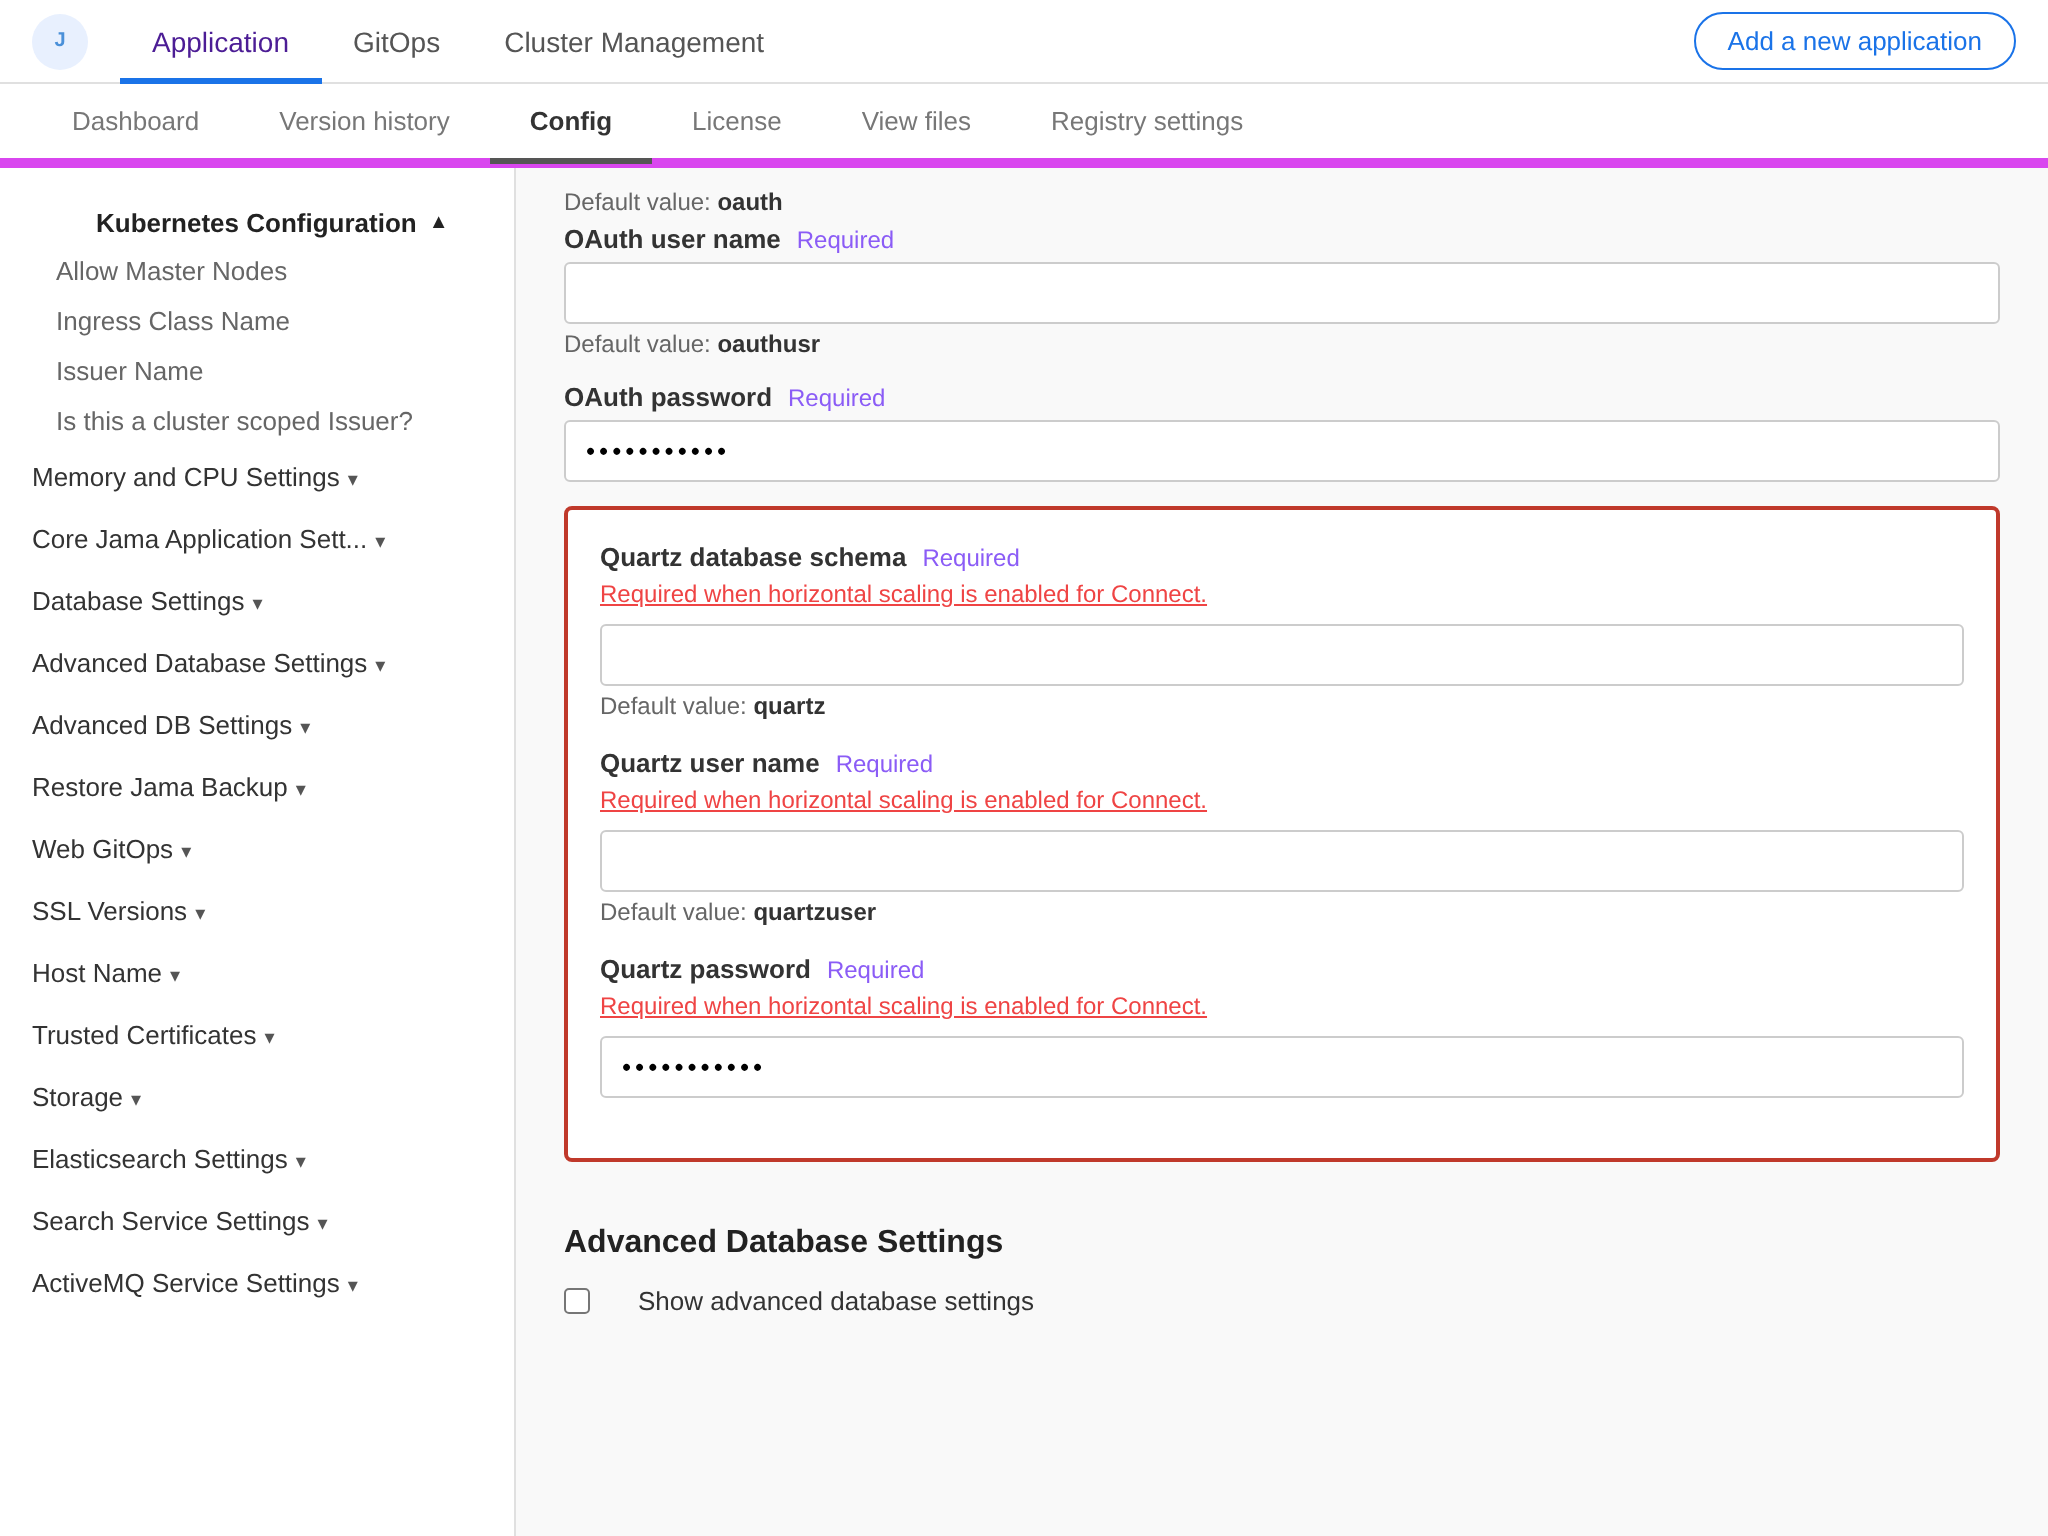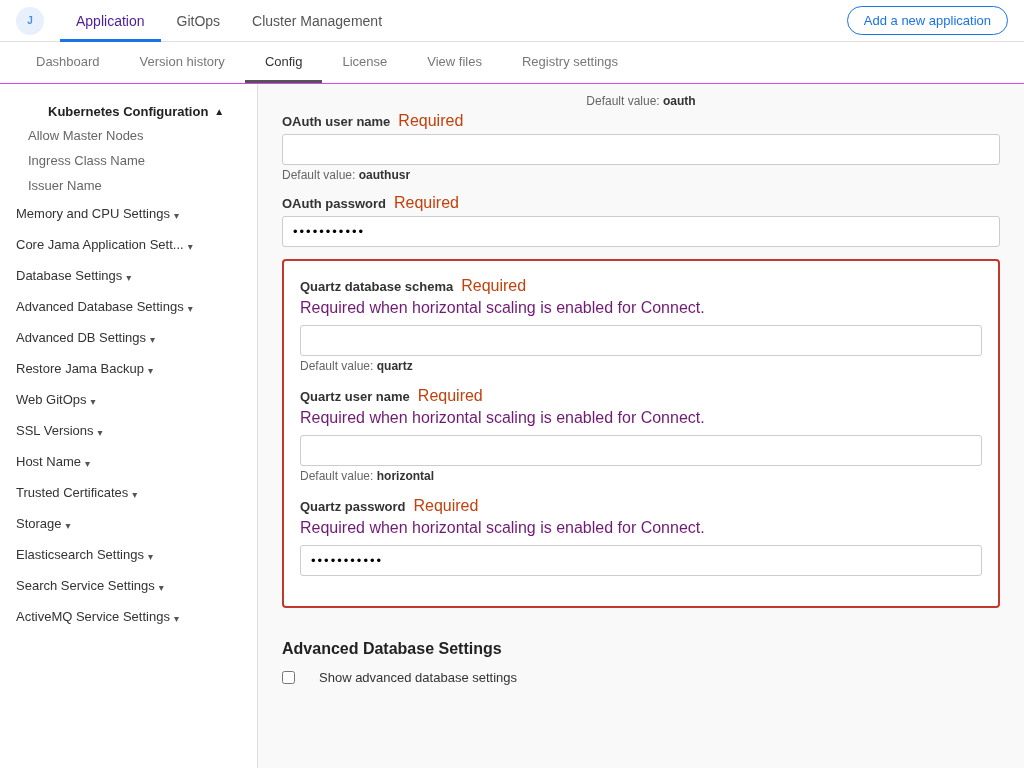"Dashboard" .sec-nav { align-items: flex-end -> center; border-bottom: 1px solid #d946ef -> 5px solid #d946ef }
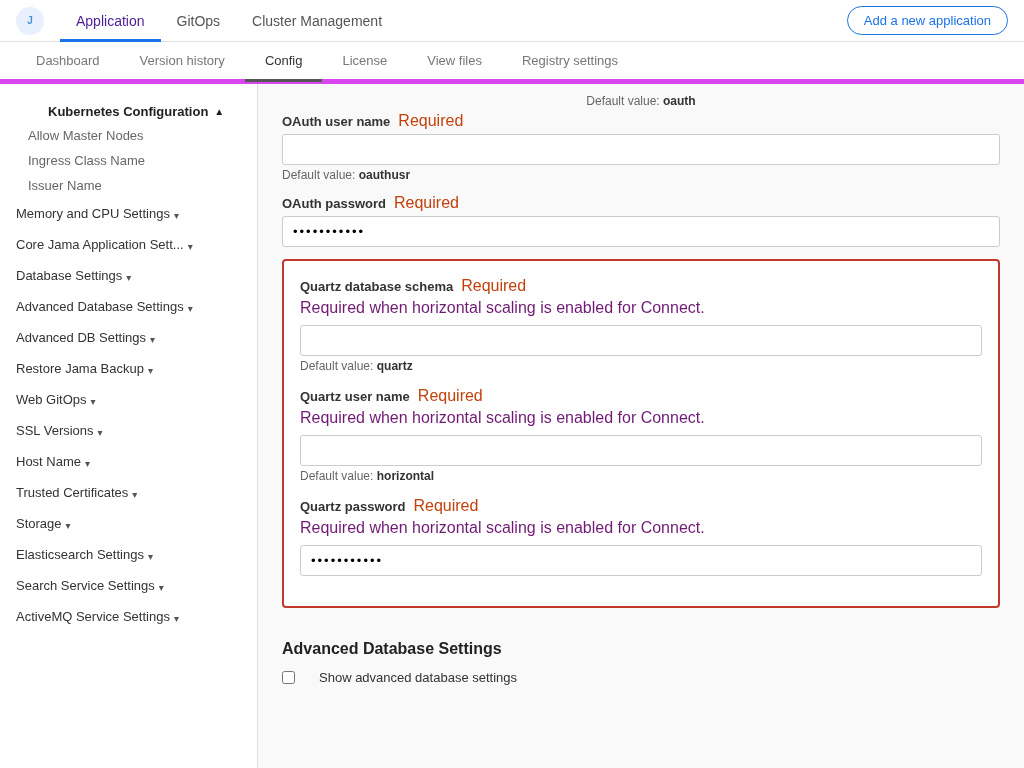"Config" .sec-nav-item.active { font-weight: 400 -> 700 }
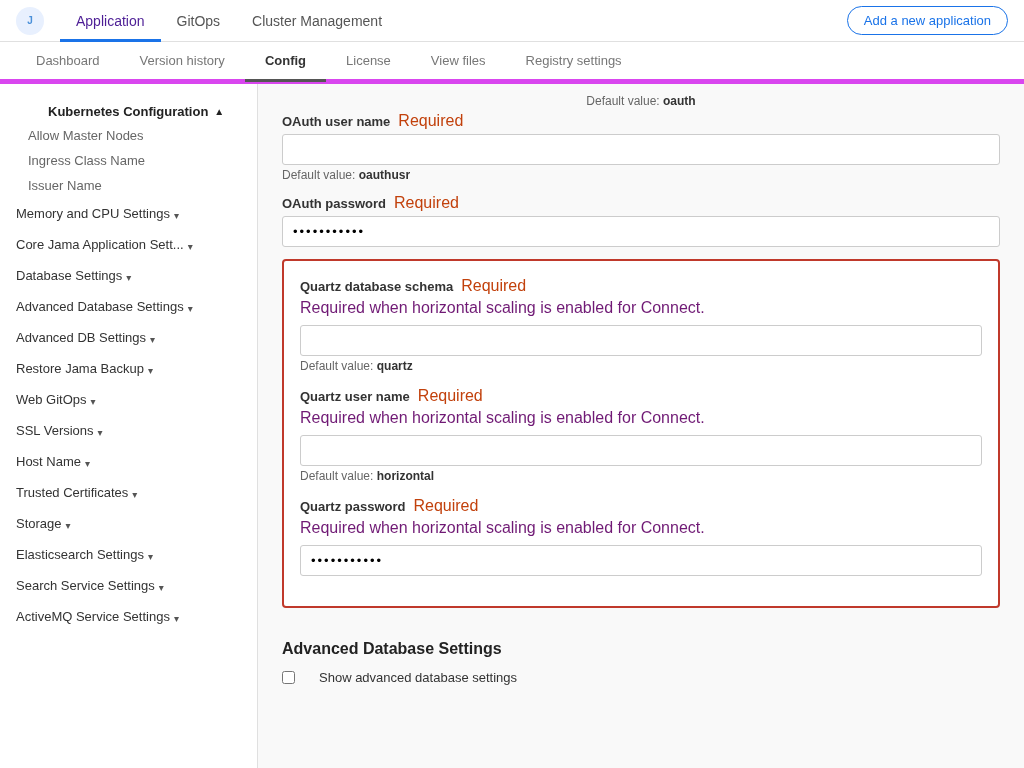"Default value: oauth" div { text-align: center -> none }
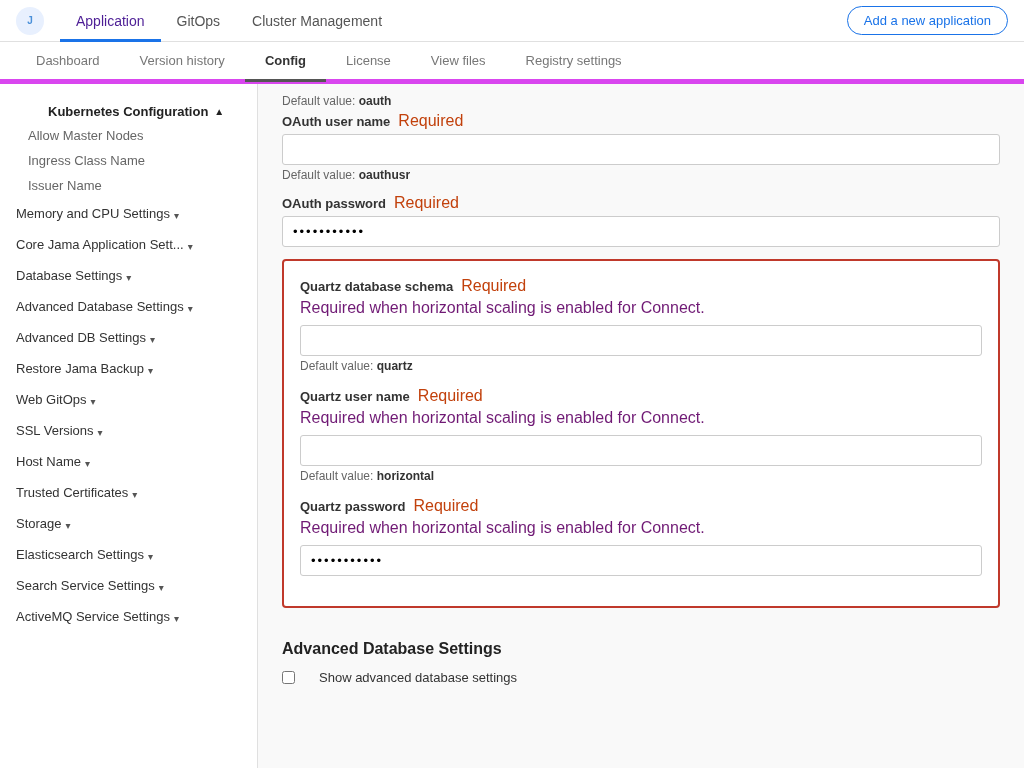"Required" .required-badge { color: #c2410c -> #8b5cf6; font-size: 16px -> 12px }
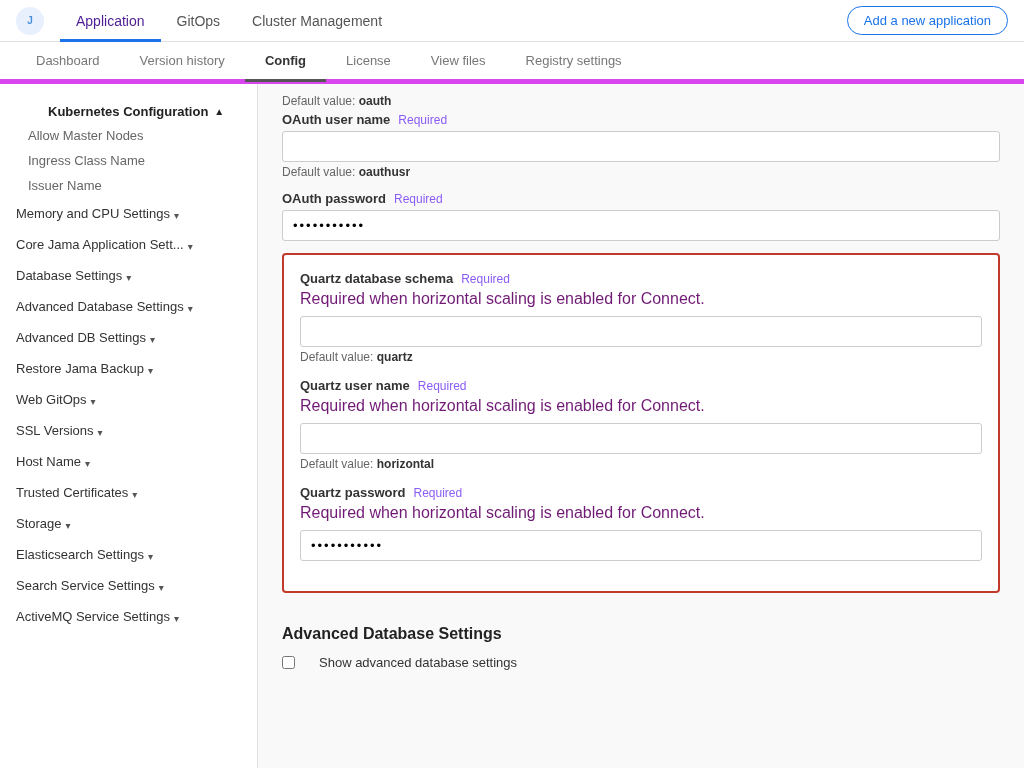"Is this a cluster scoped" div.sidebar-sub-item { html: none -> <div>Is this a cluster scoped Issuer?</div> }
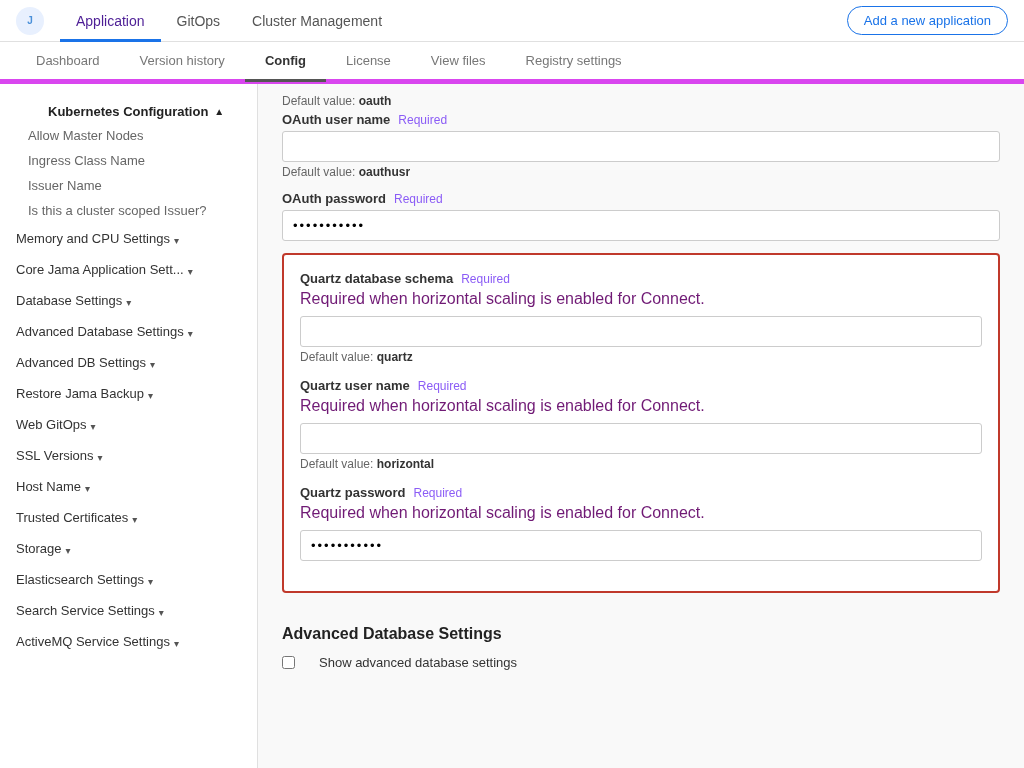"Required when horizontal scaling is" .field-description { color: #701a75 -> #ef4444; font-size: 16px -> 12px; text-decoration: none -> underline }
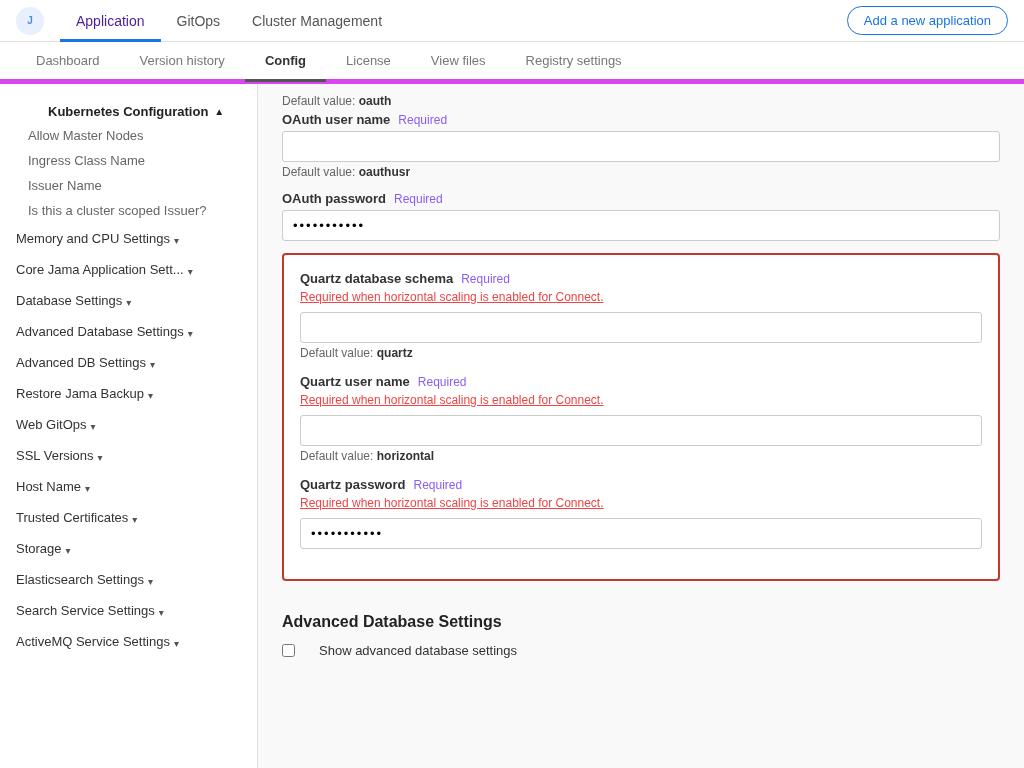"horizontal" strong { text: horizontal -> quartzuser }
